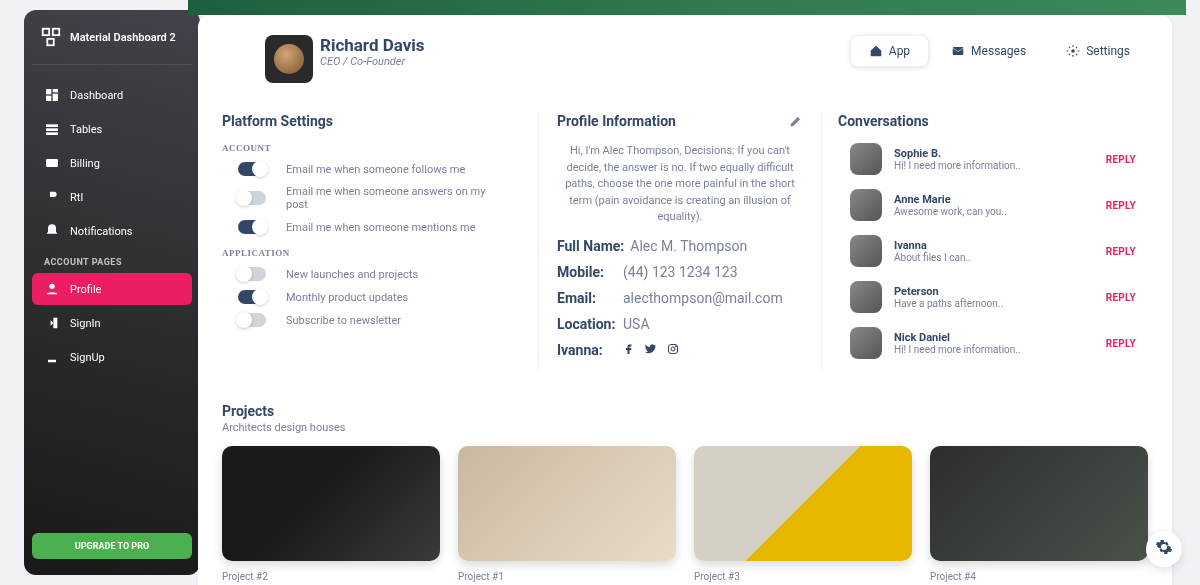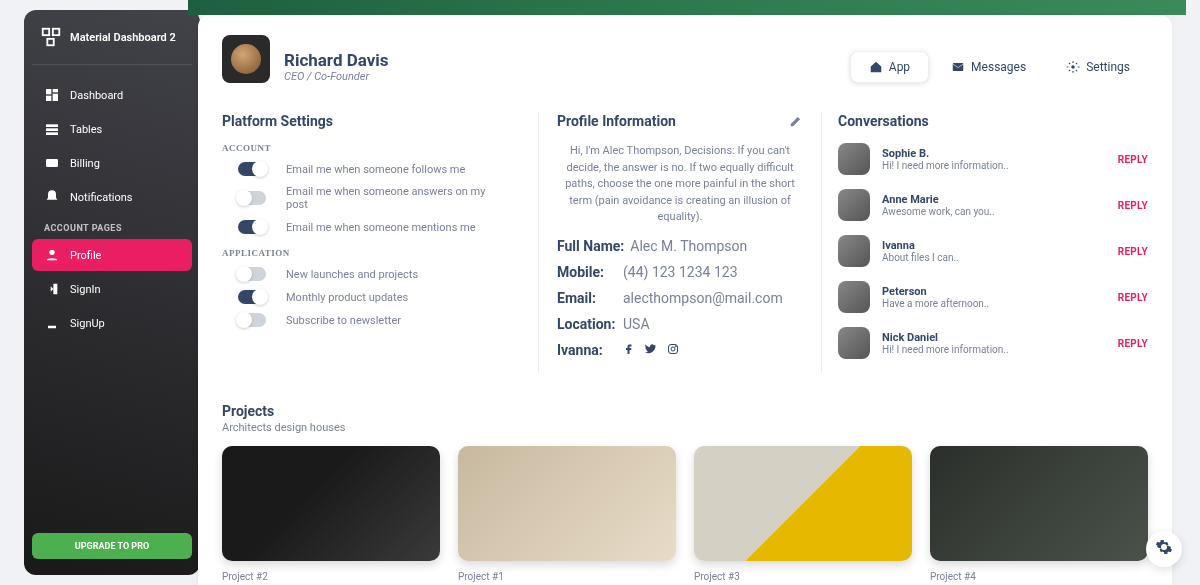"Richard Davis" .profile-header { align-items: flex-end -> flex-start; gap: 14px -> 7px; margin-left: none -> 43px }
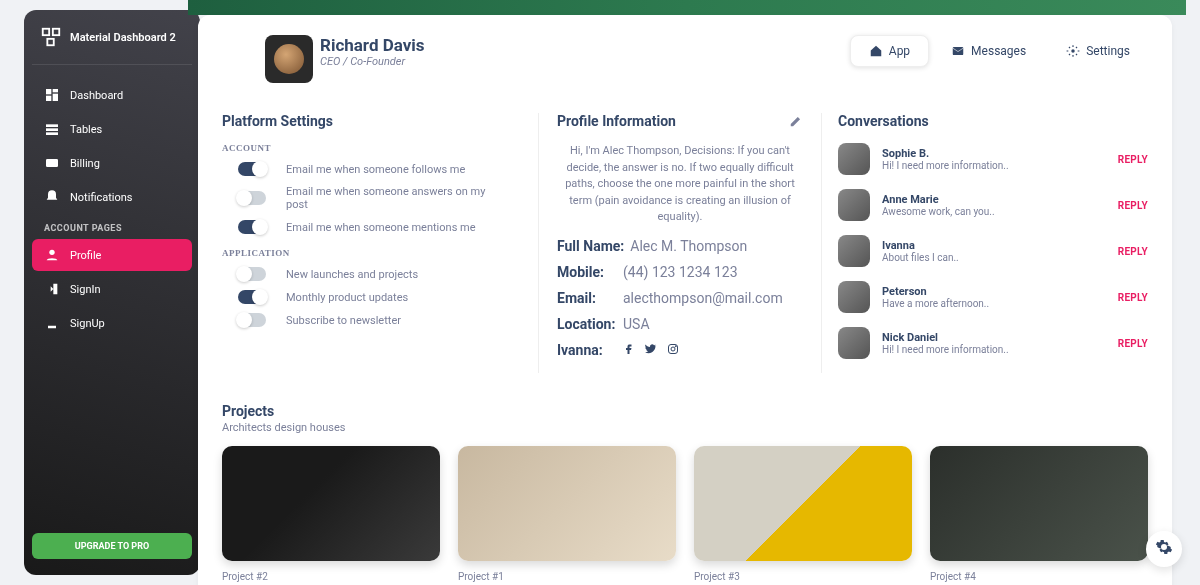"Sophie B." .conv-item { margin: 14px 0 -> 14px 12px }
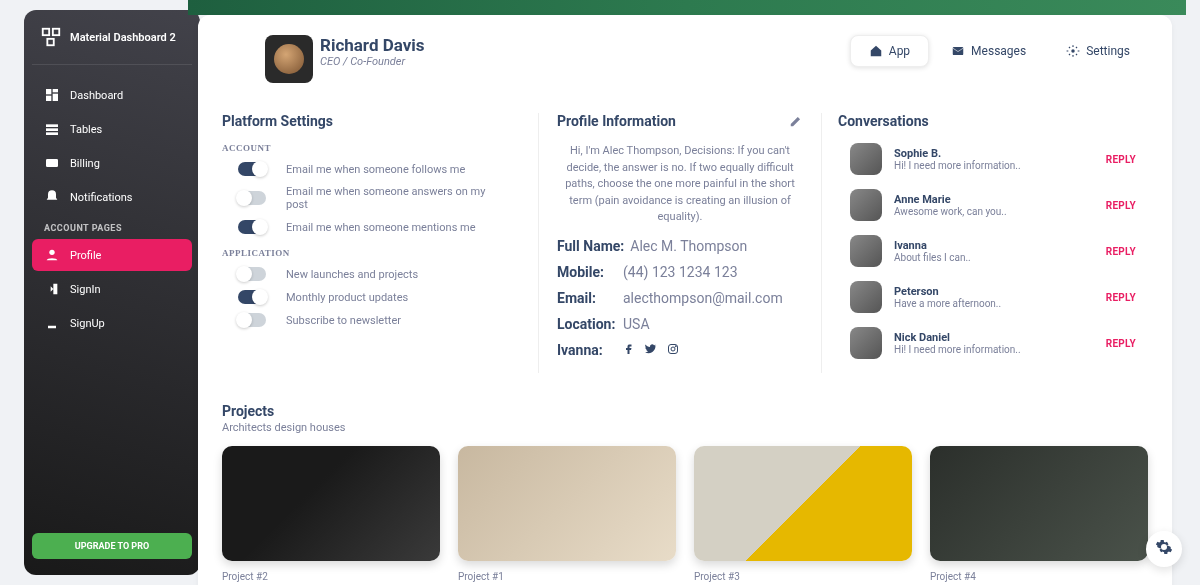"Rtl" div.nav-item { html: none -> <div> <span> <svg> <path></path> </svg> </span> <span>Rtl</span> </div> }
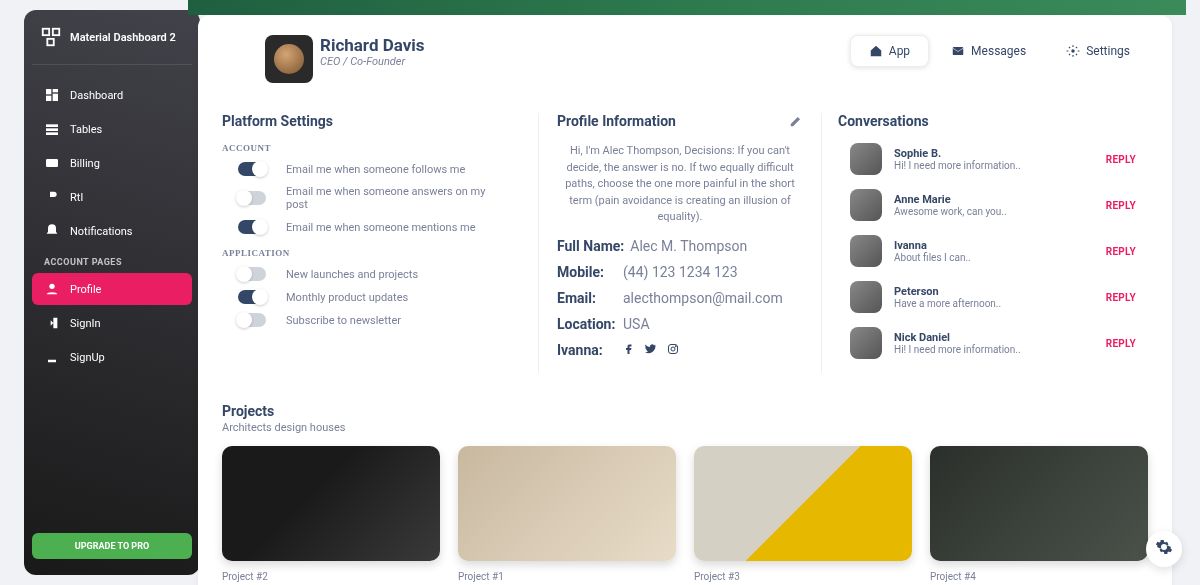"Have a more afternoon.." div.conv-msg { text: more -> paths }
